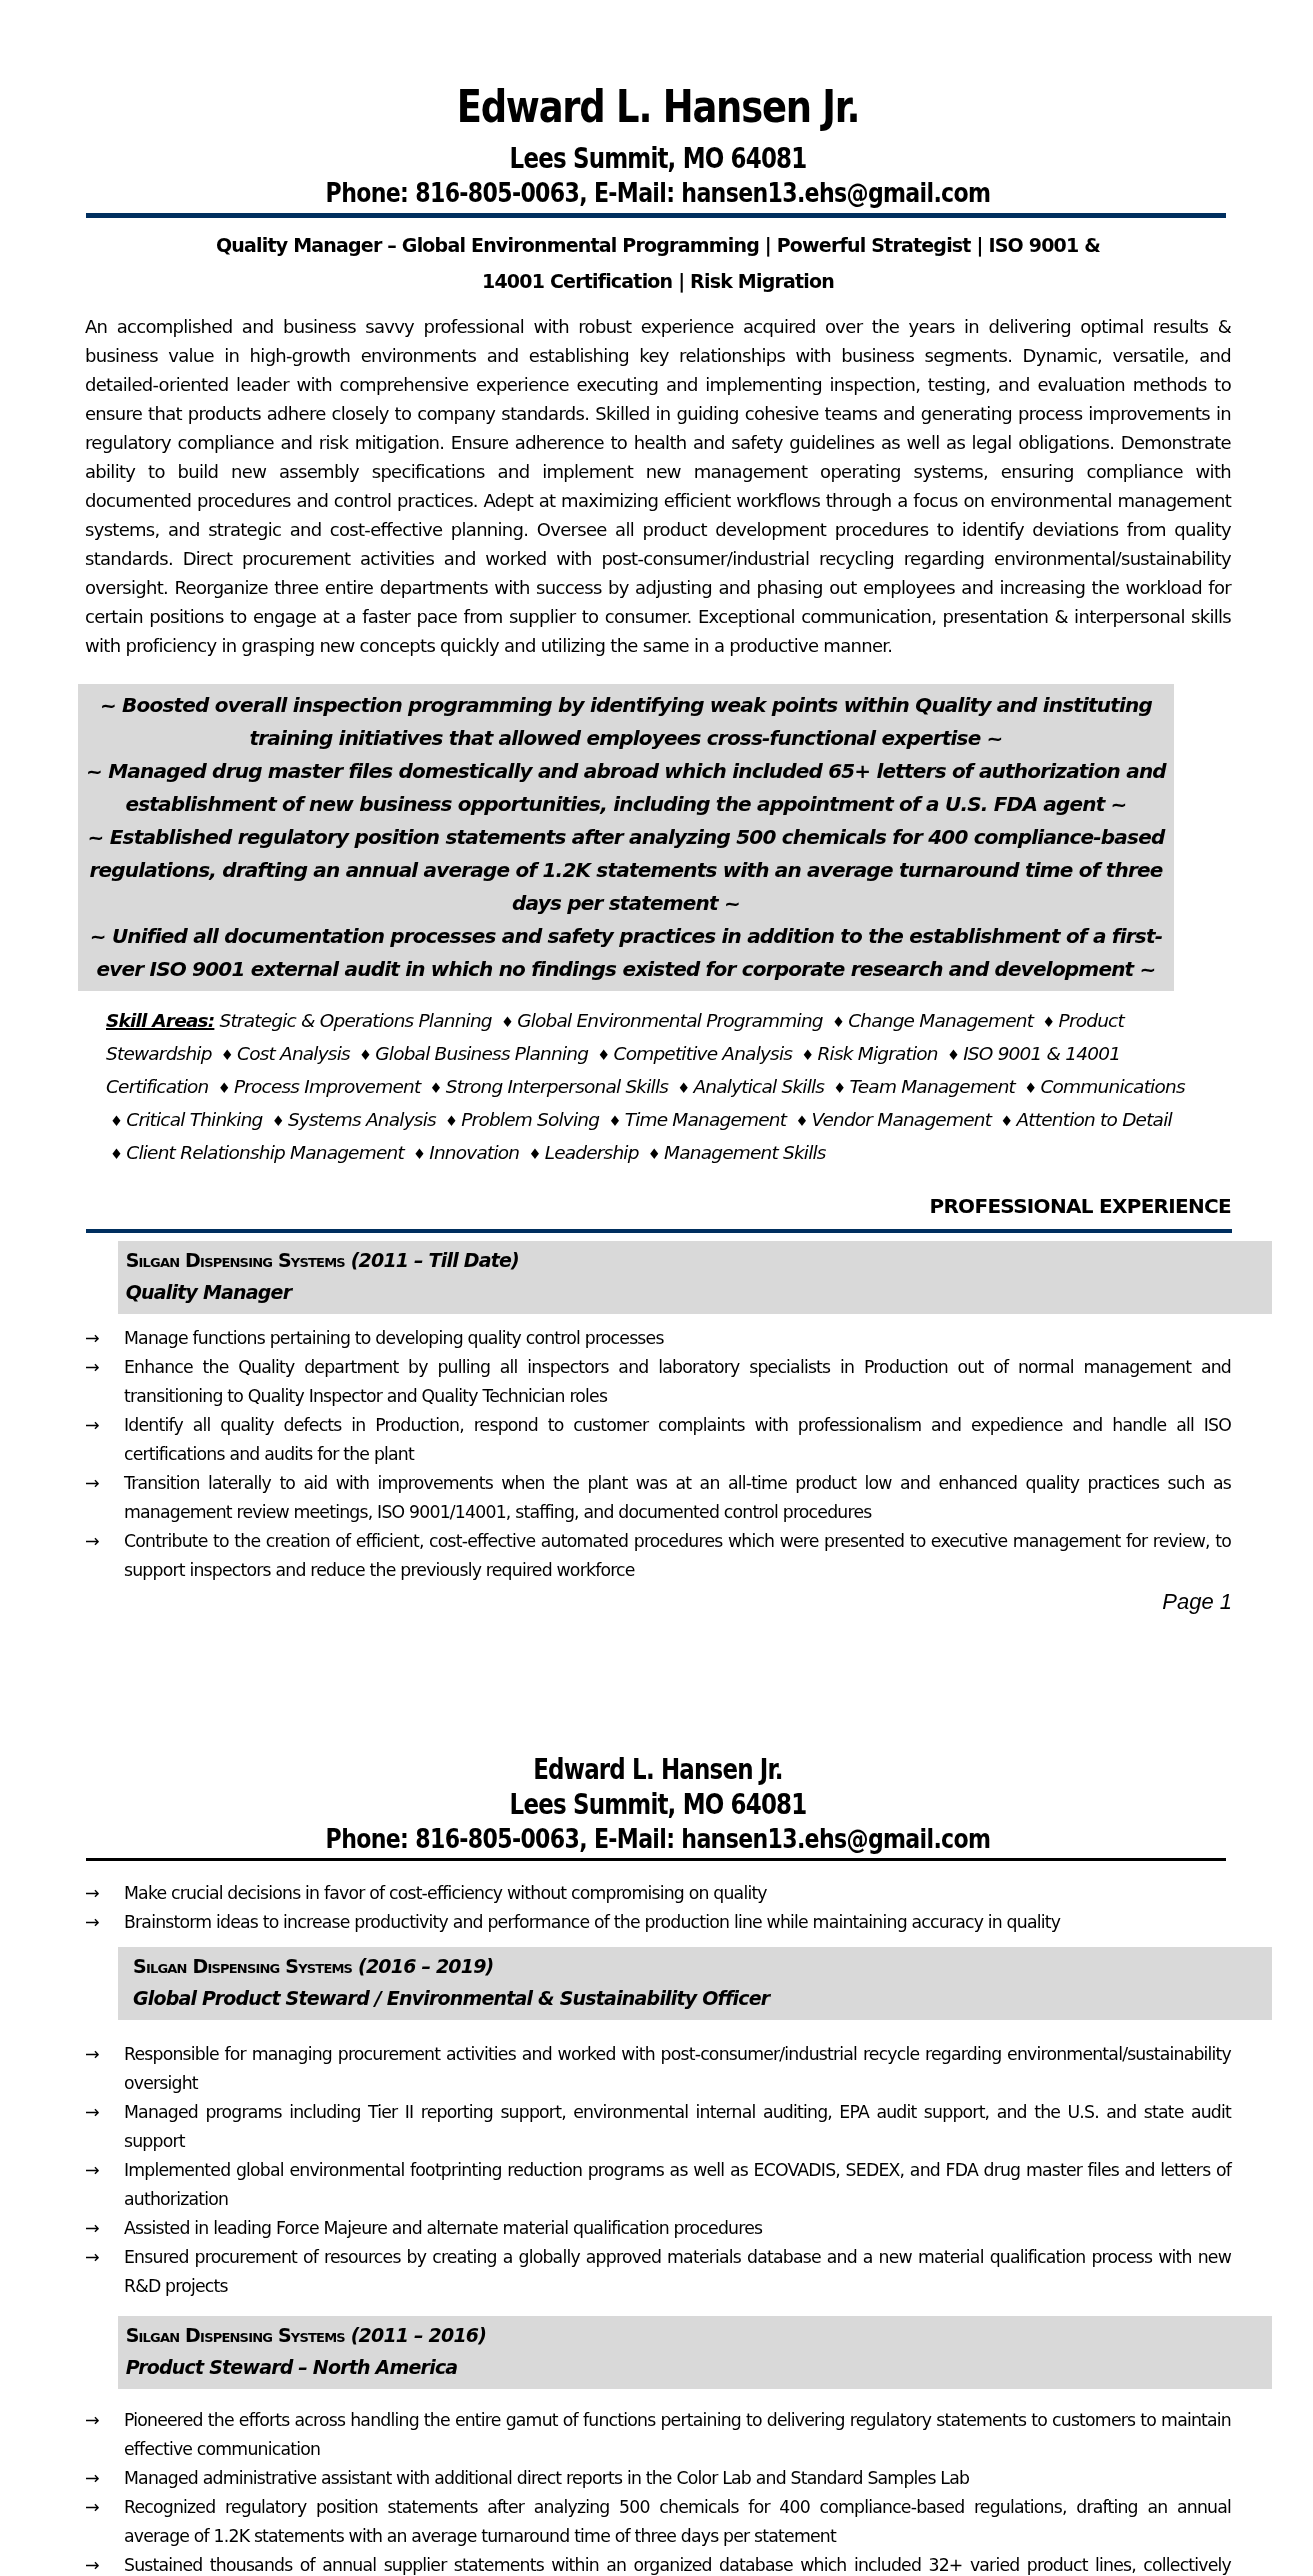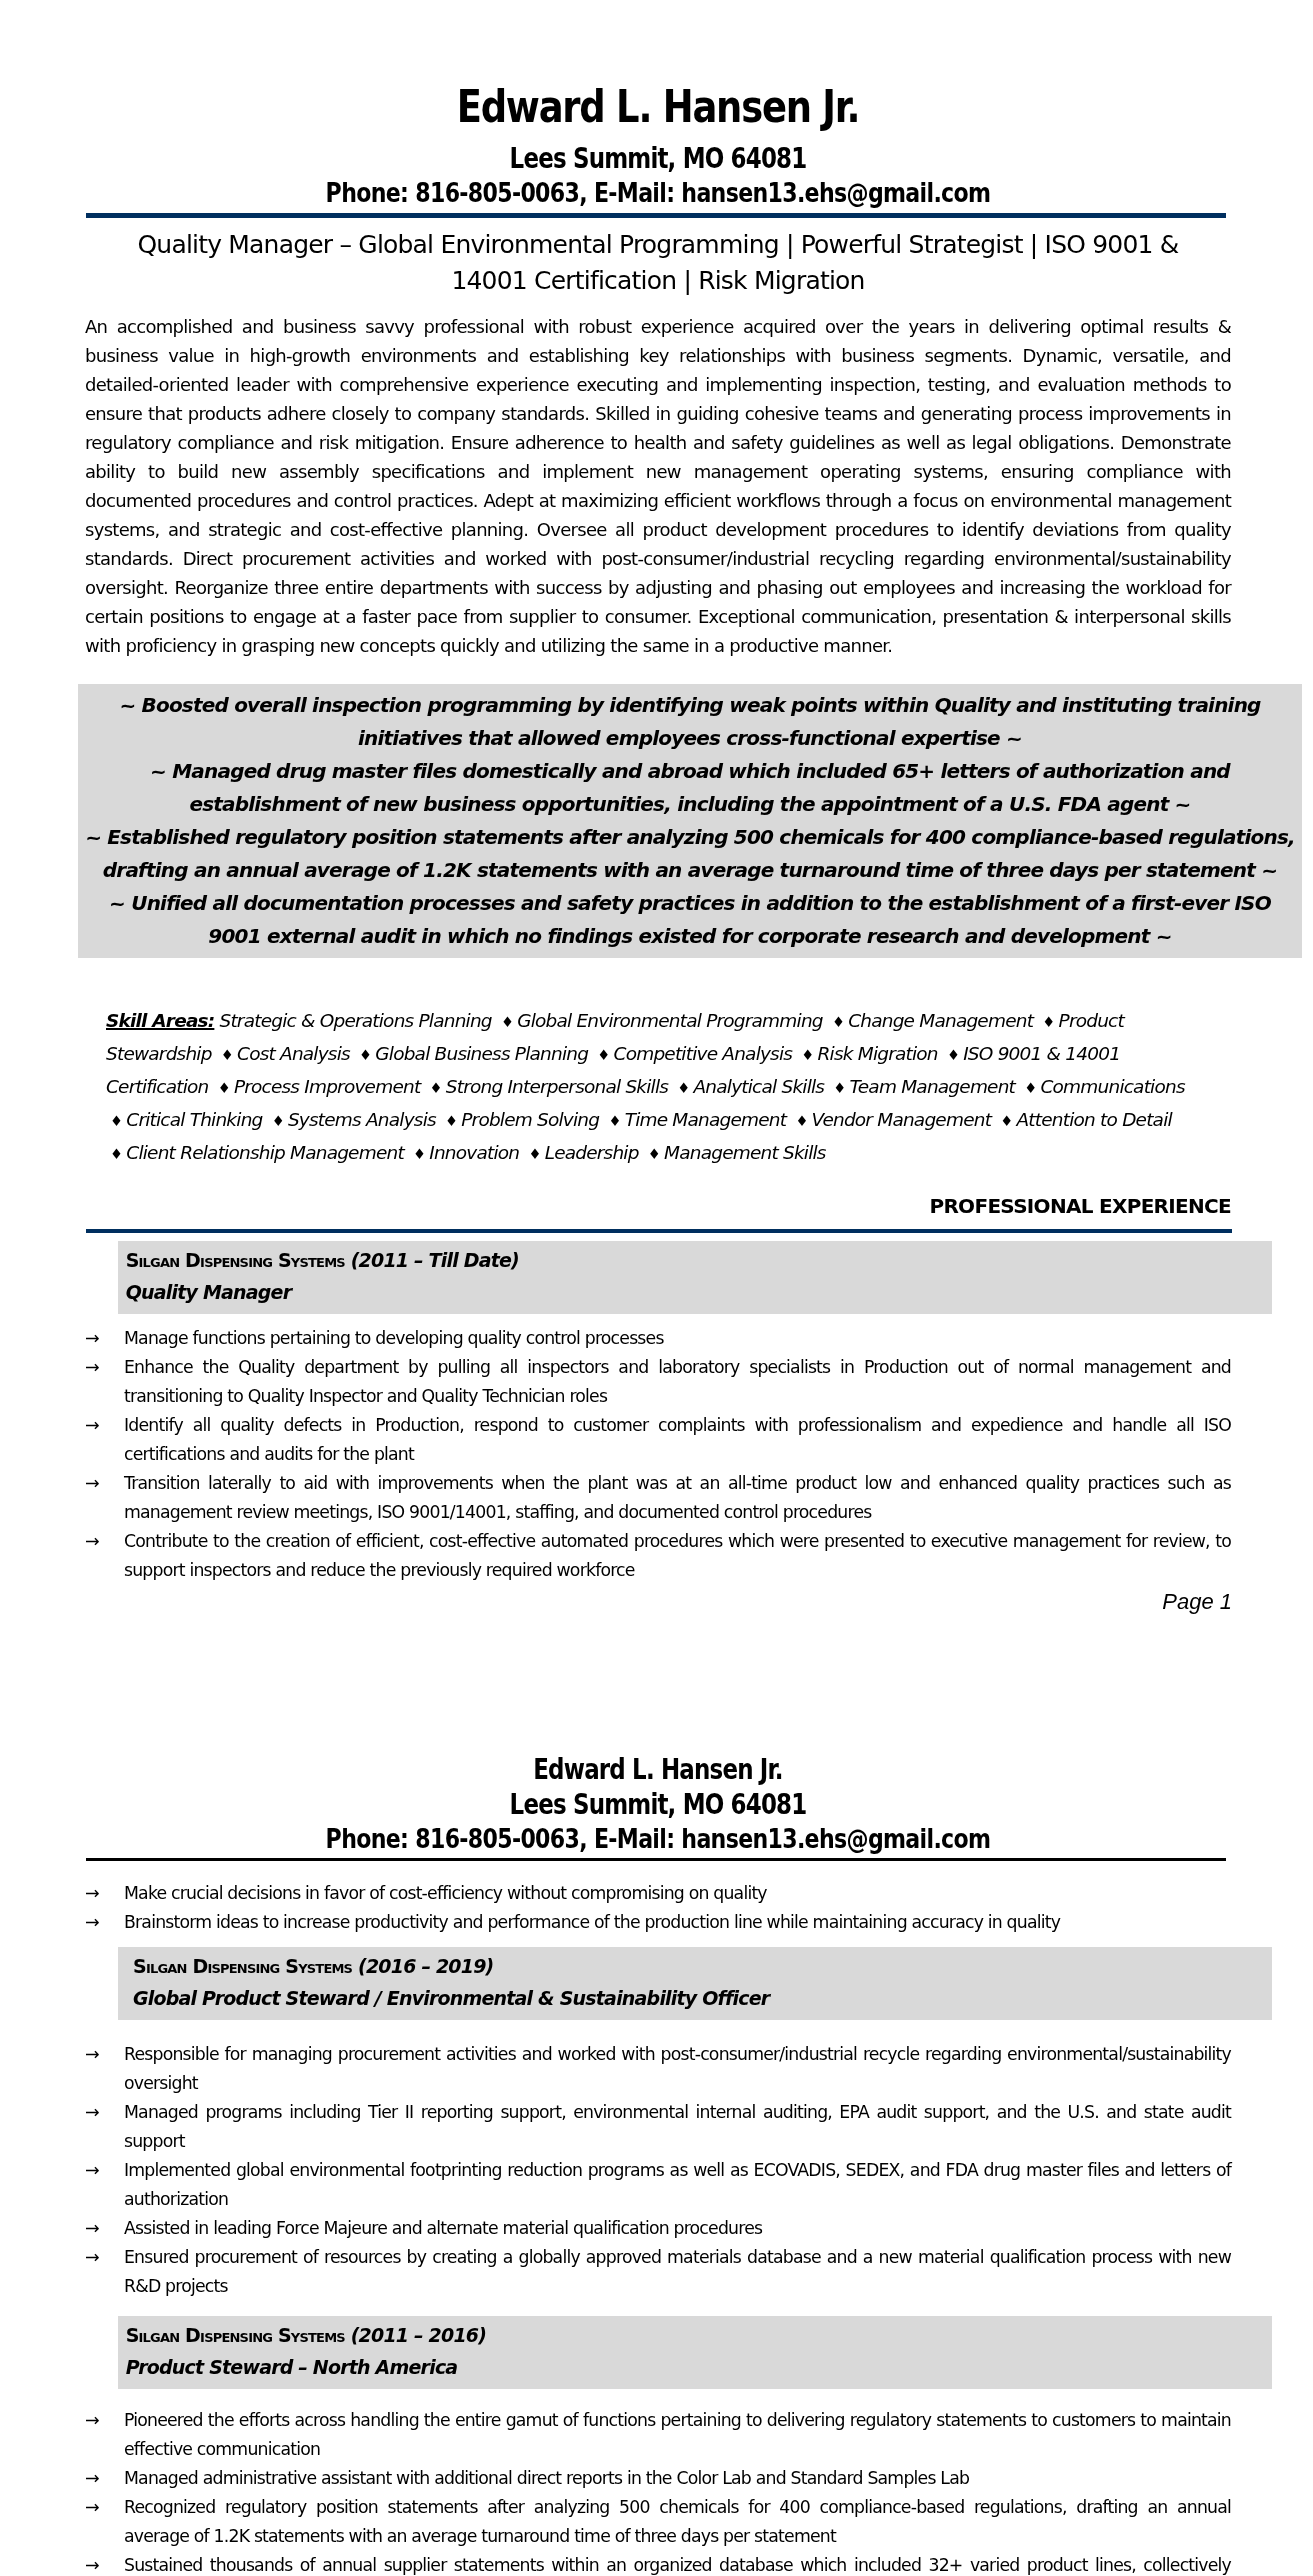"Quality Manager – Global Environmental" .headline { font-size: 25px -> 19px; font-weight: normal -> bold }
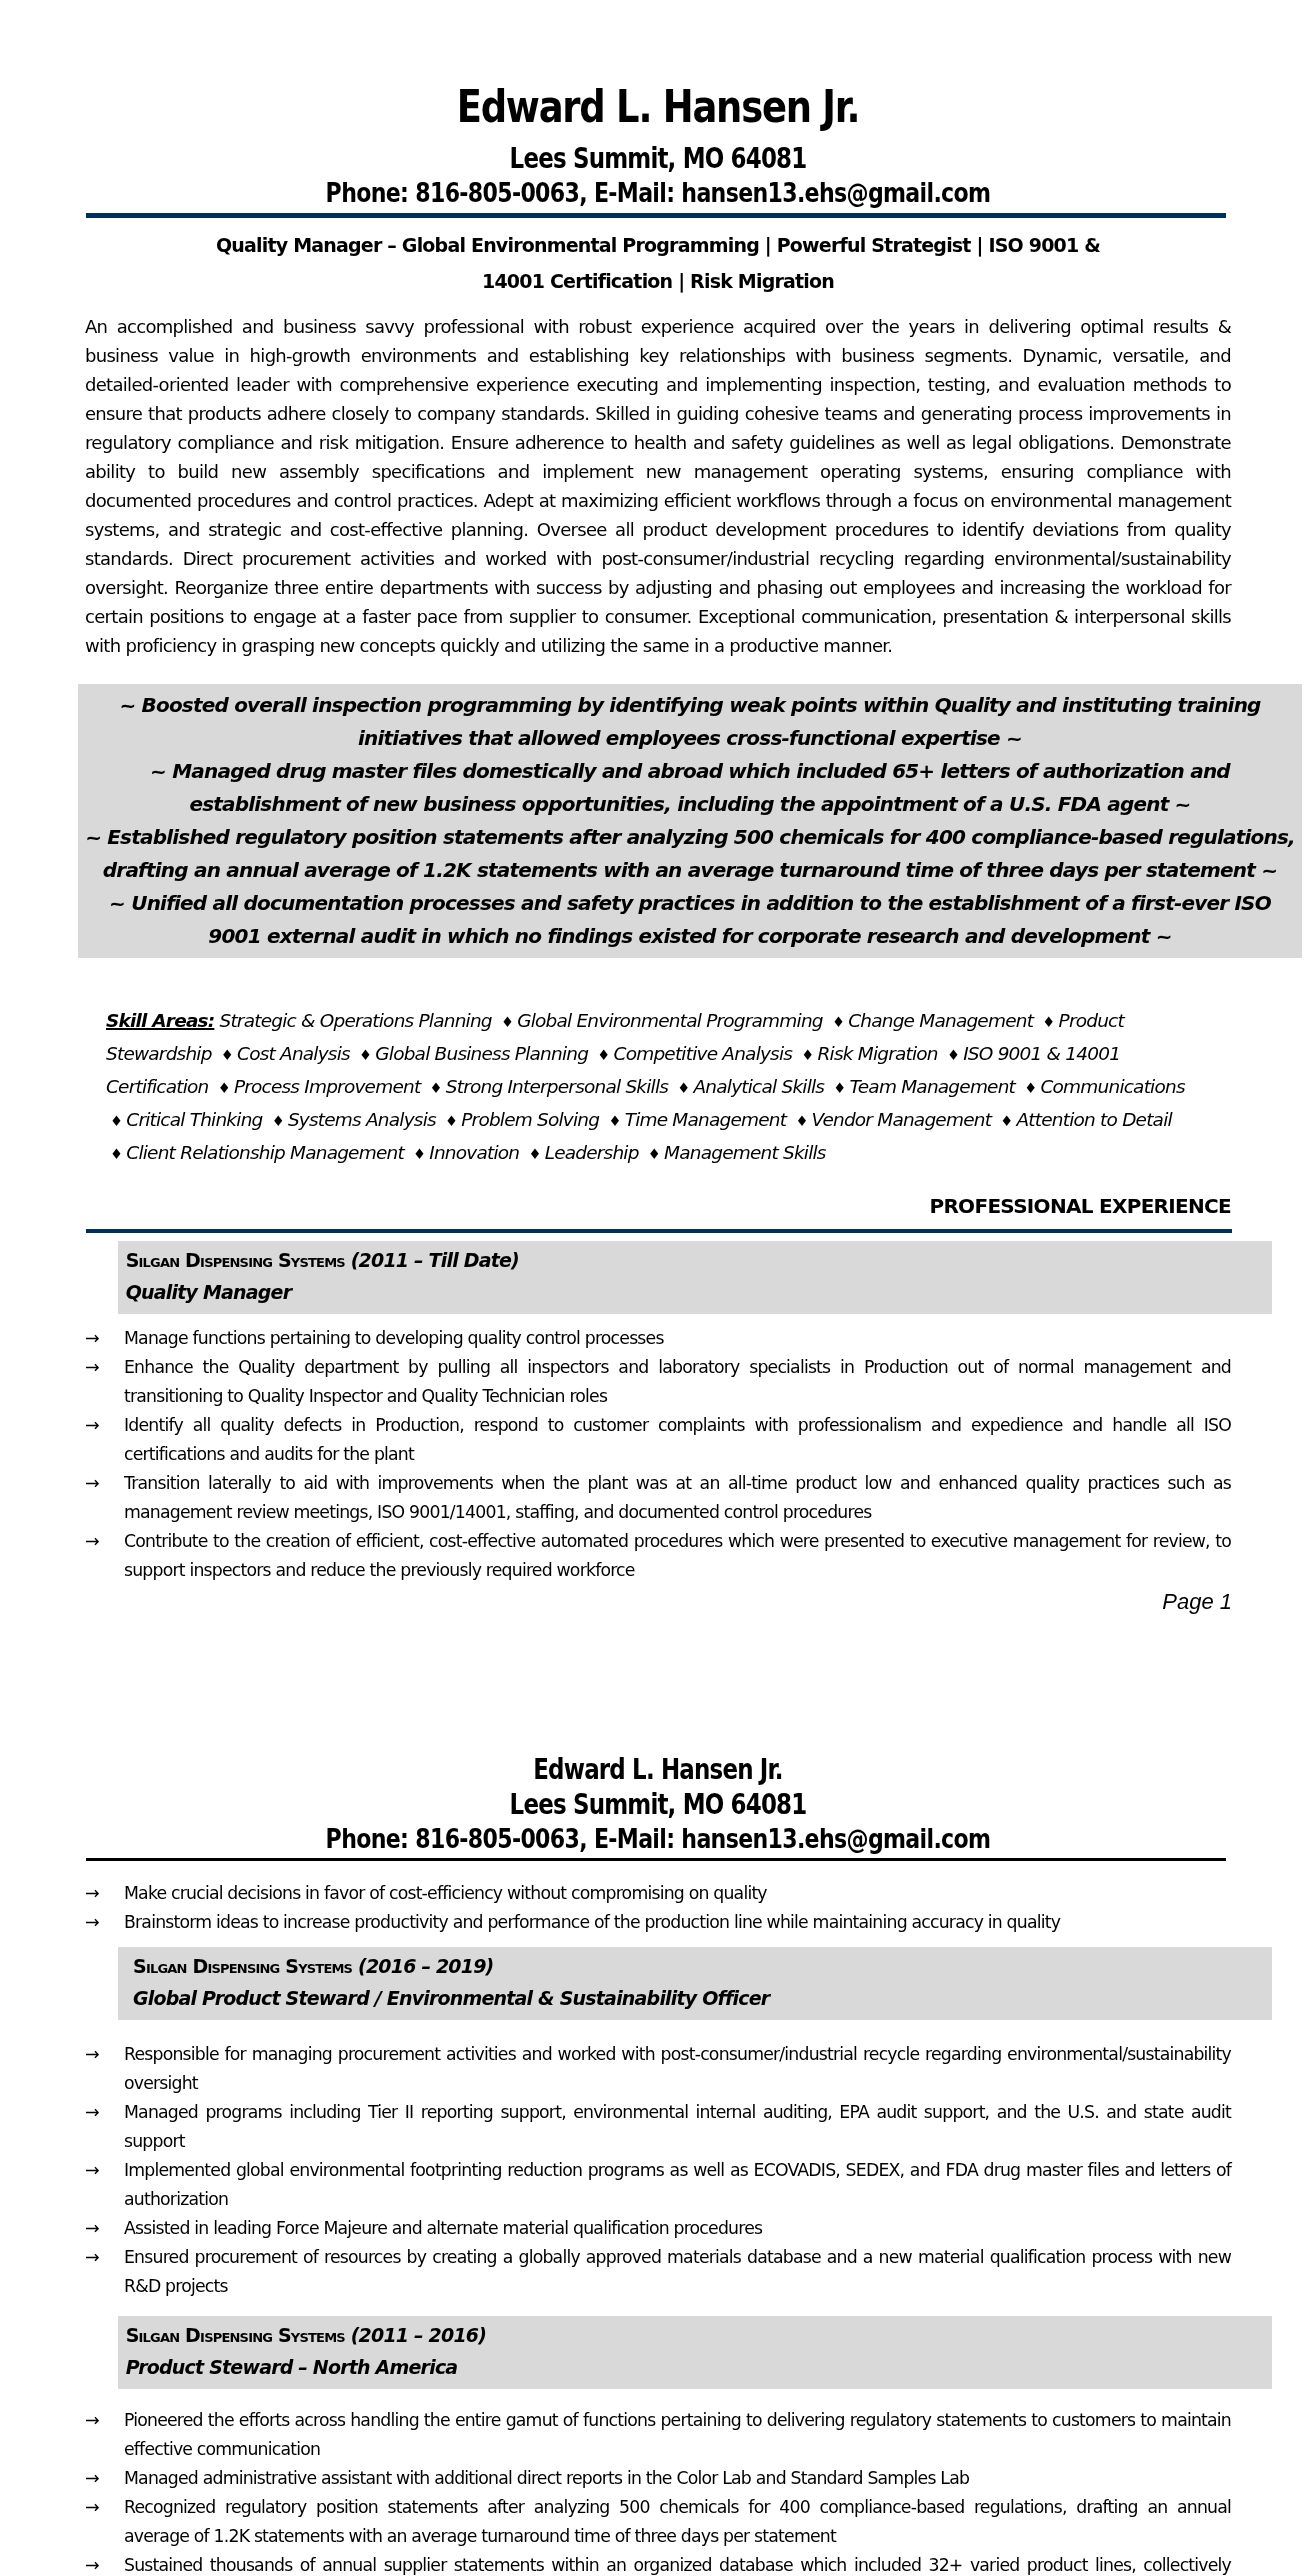"~ Boosted overall inspection programming" div.content { width: 1224px -> 1096px }
